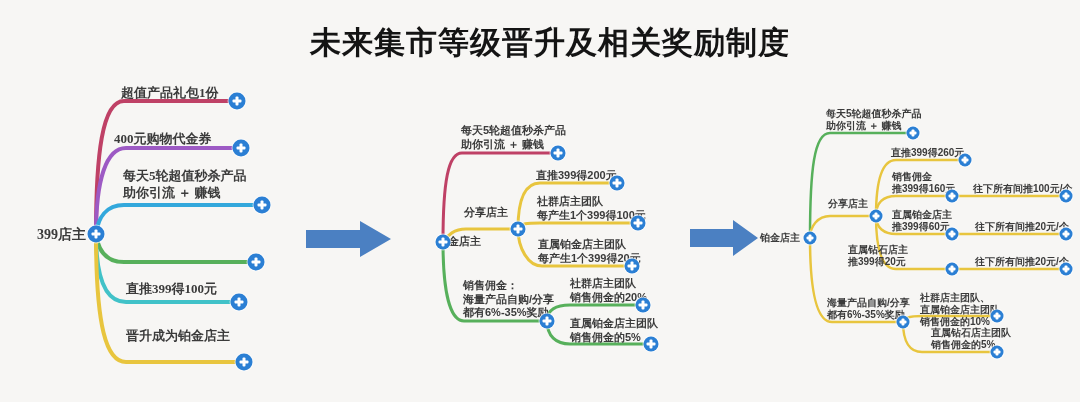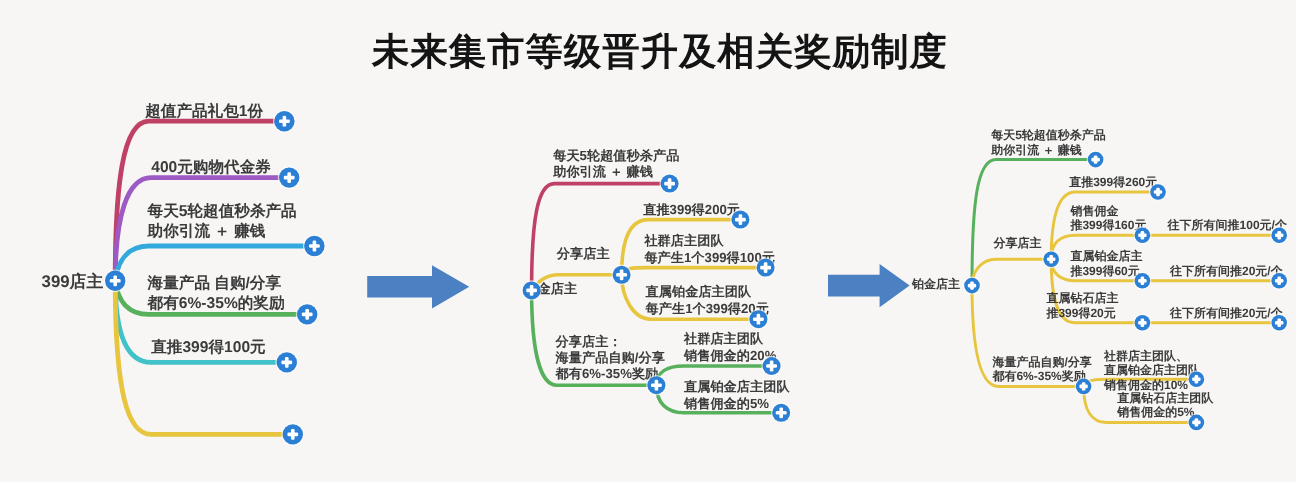"超值产品礼包1份" .t1 { font-family: none -> Liberation Serif, serif }
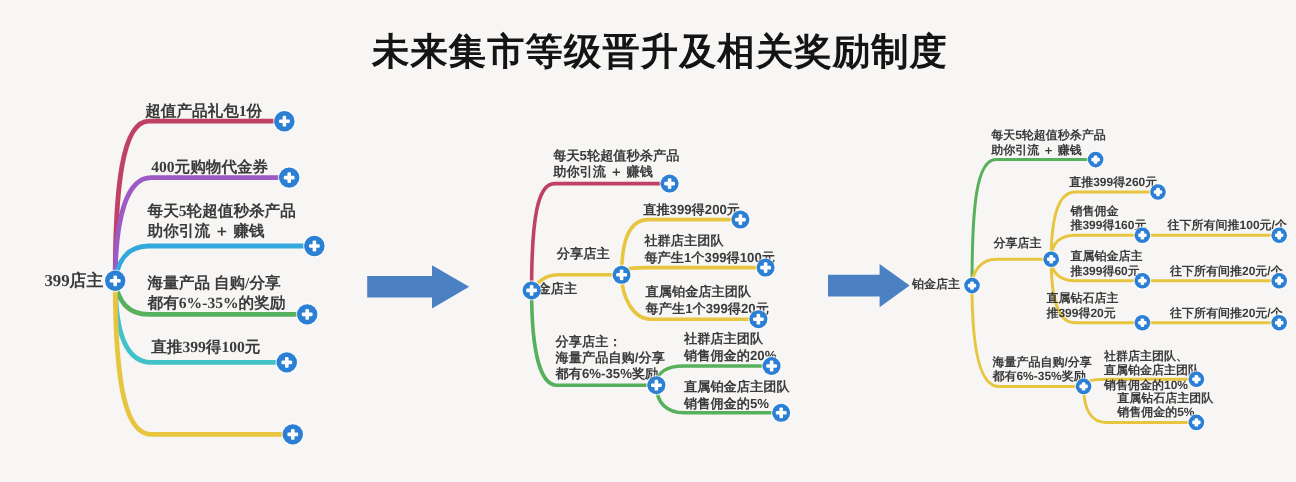"400元购物代金券" div.lbl { left: 126px -> 114px }
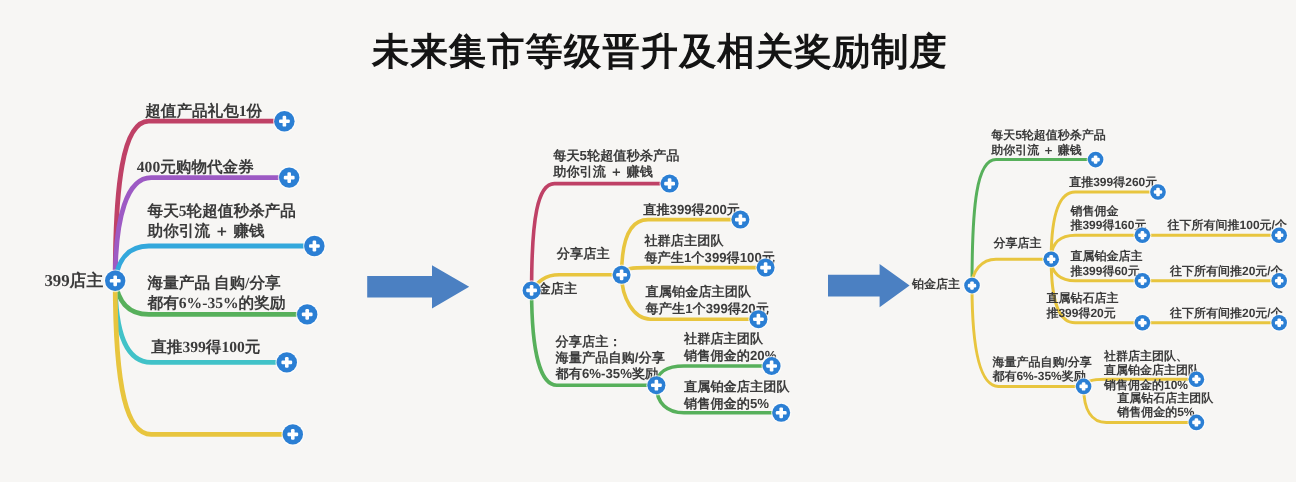"海量产品 自购/分享" div.lbl { html: <div> <span>海量产品 自购/分享</span> <span>都有6%-35%的奖励</span> </div> -> none }
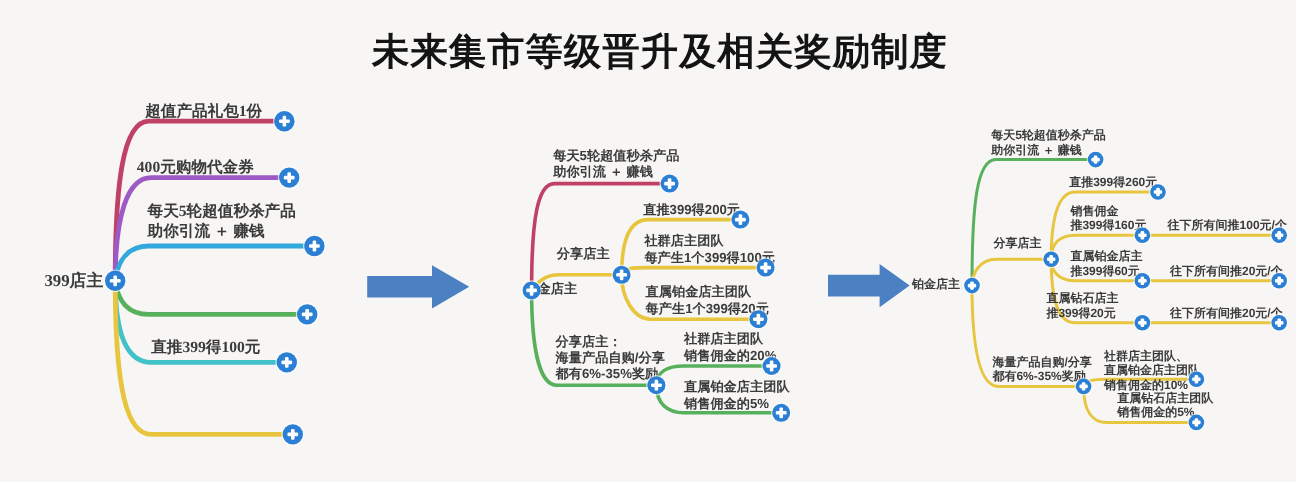"直属钻石店主" div.lbl { left: 872px -> 848px }
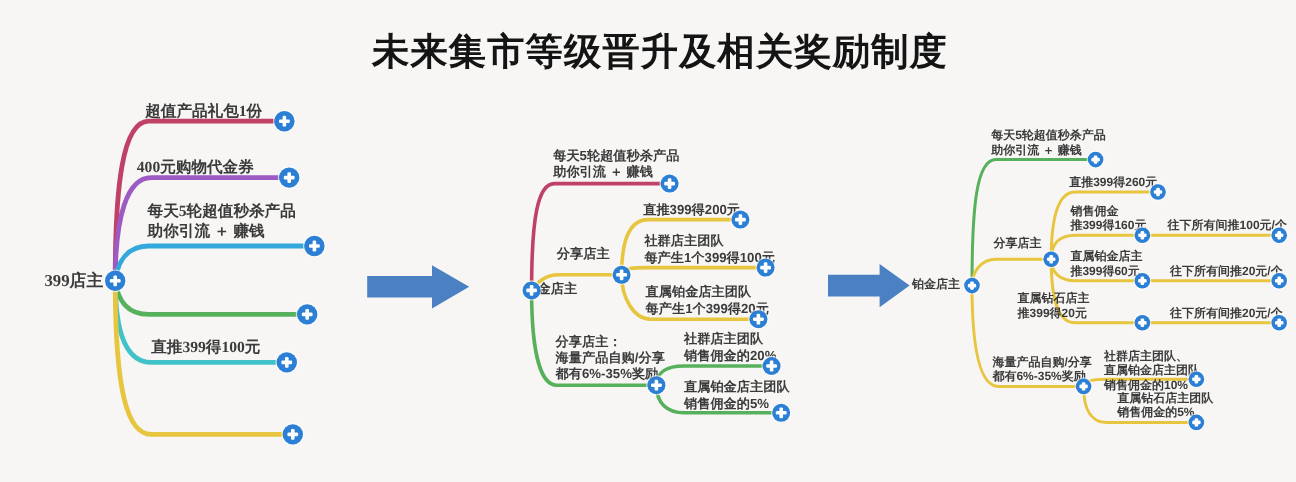"分享店主：" span.ln { text: 分享店主 -> 销售佣金 }
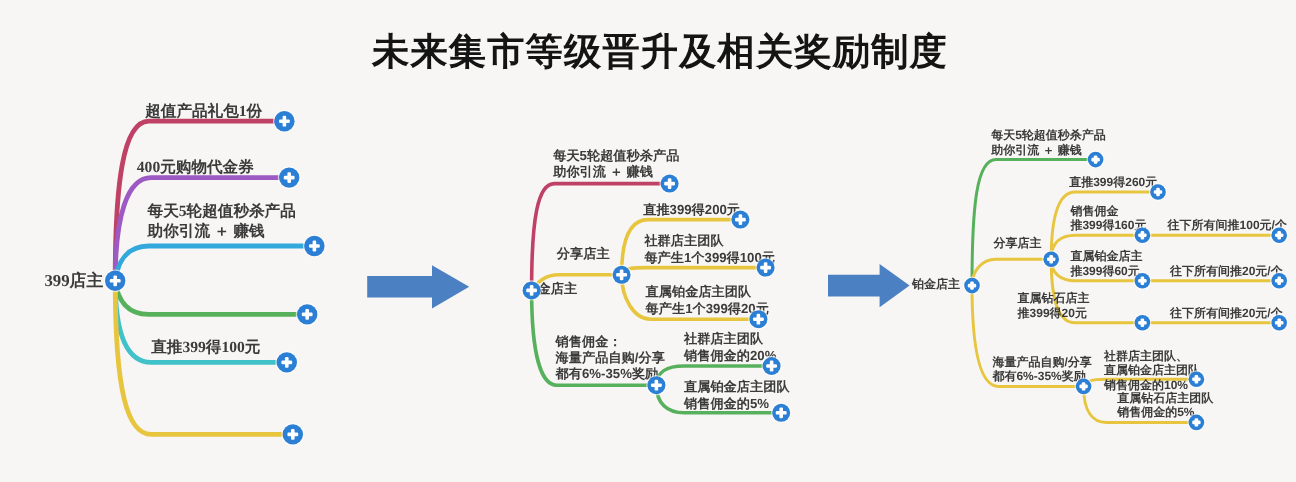"晋升成为铂金店主" span.ln { html: none -> <span>晋升成为铂金店主</span> }
